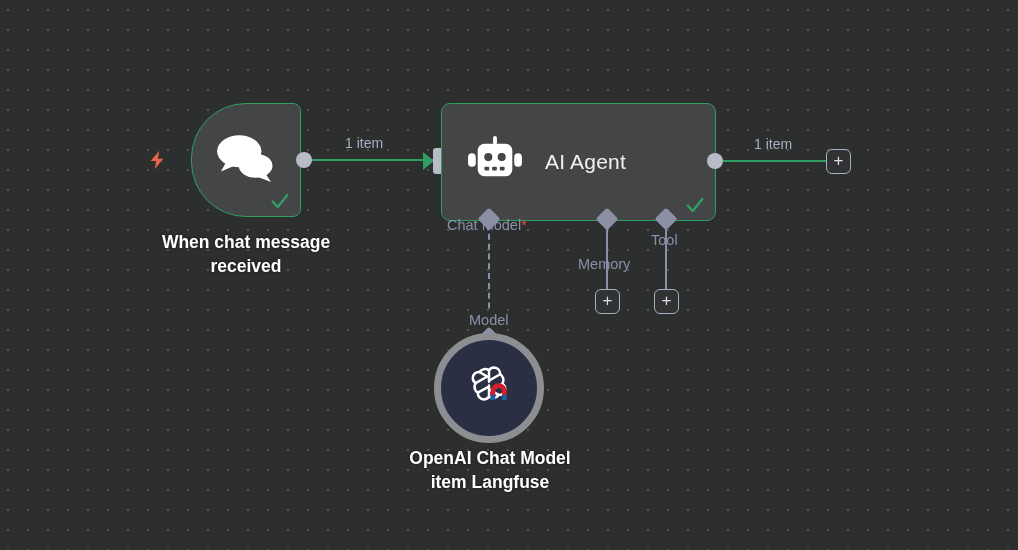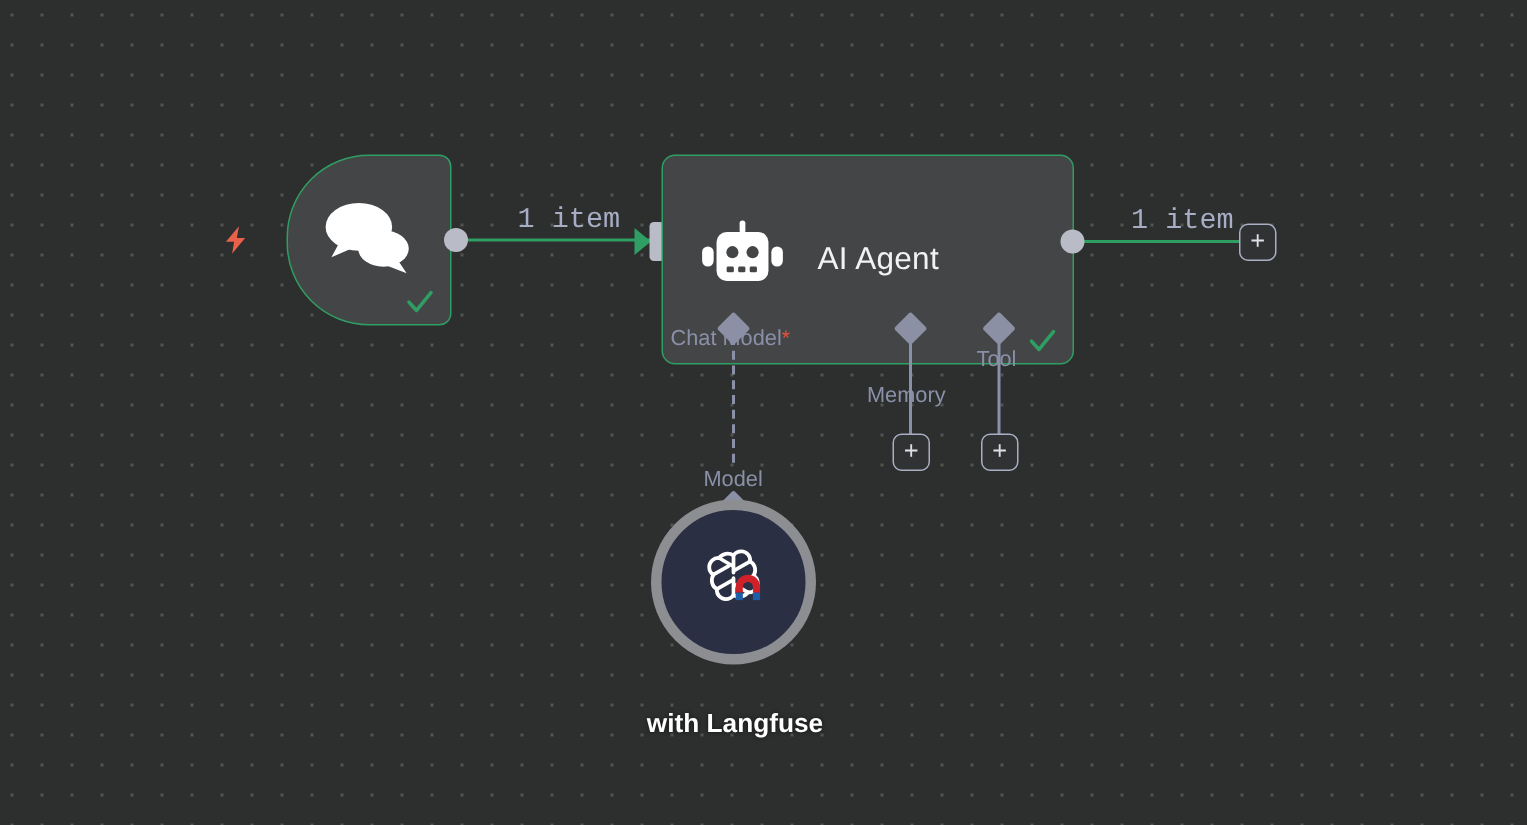"1 item" .item-label { font-family: Liberation Mono, monospace -> none; font-size: 19px -> 14px }
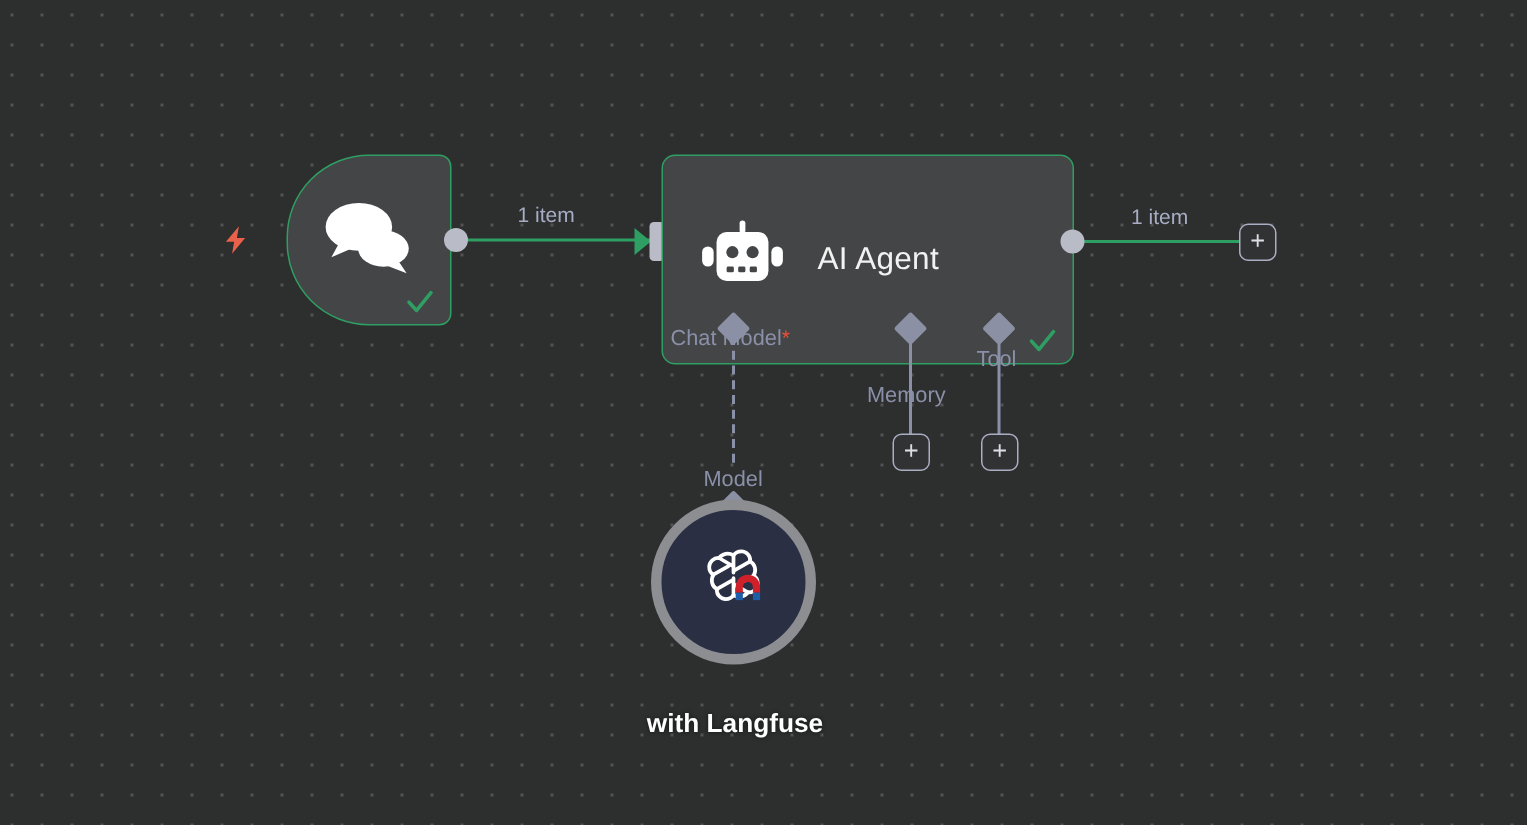"AI Agent" .agent-node { height: 140px -> 118px }
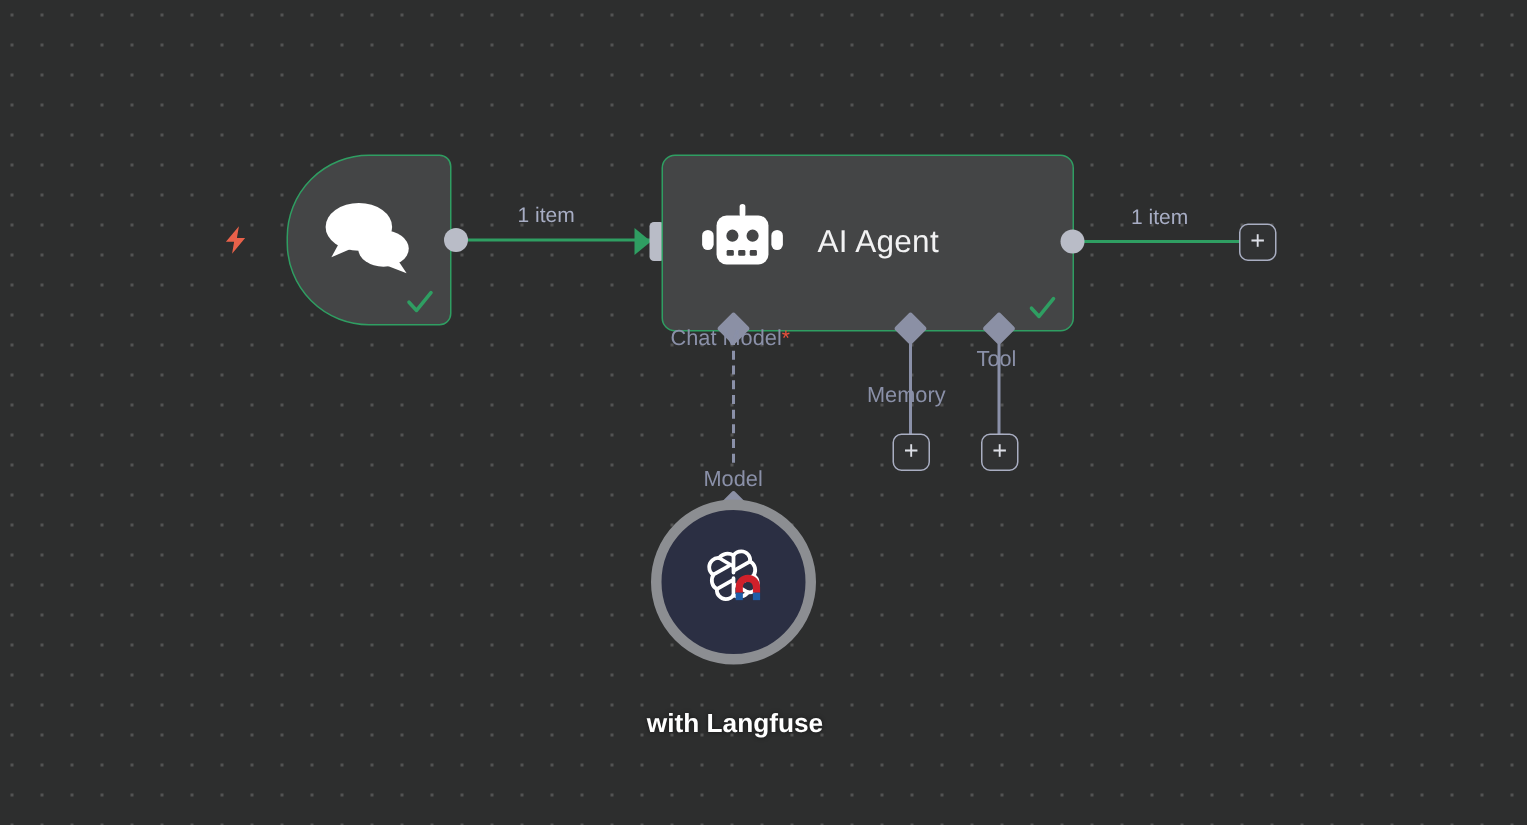"When chat message received" div.node-caption { html: none -> <div>When chat message received</div> }
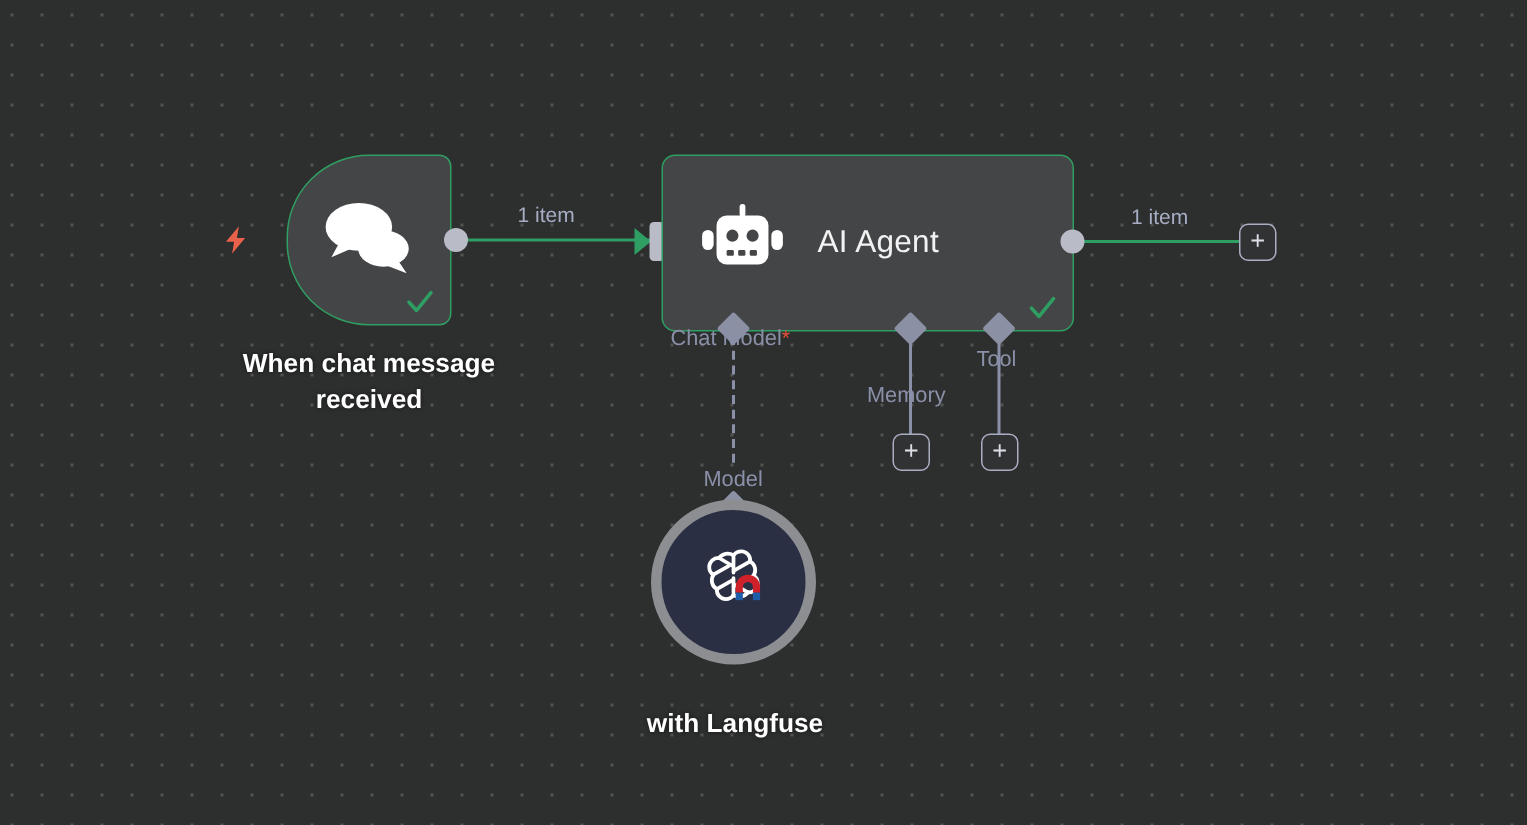"OpenAI Chat Model" span { html: none -> <span>OpenAI Chat Model</span> }
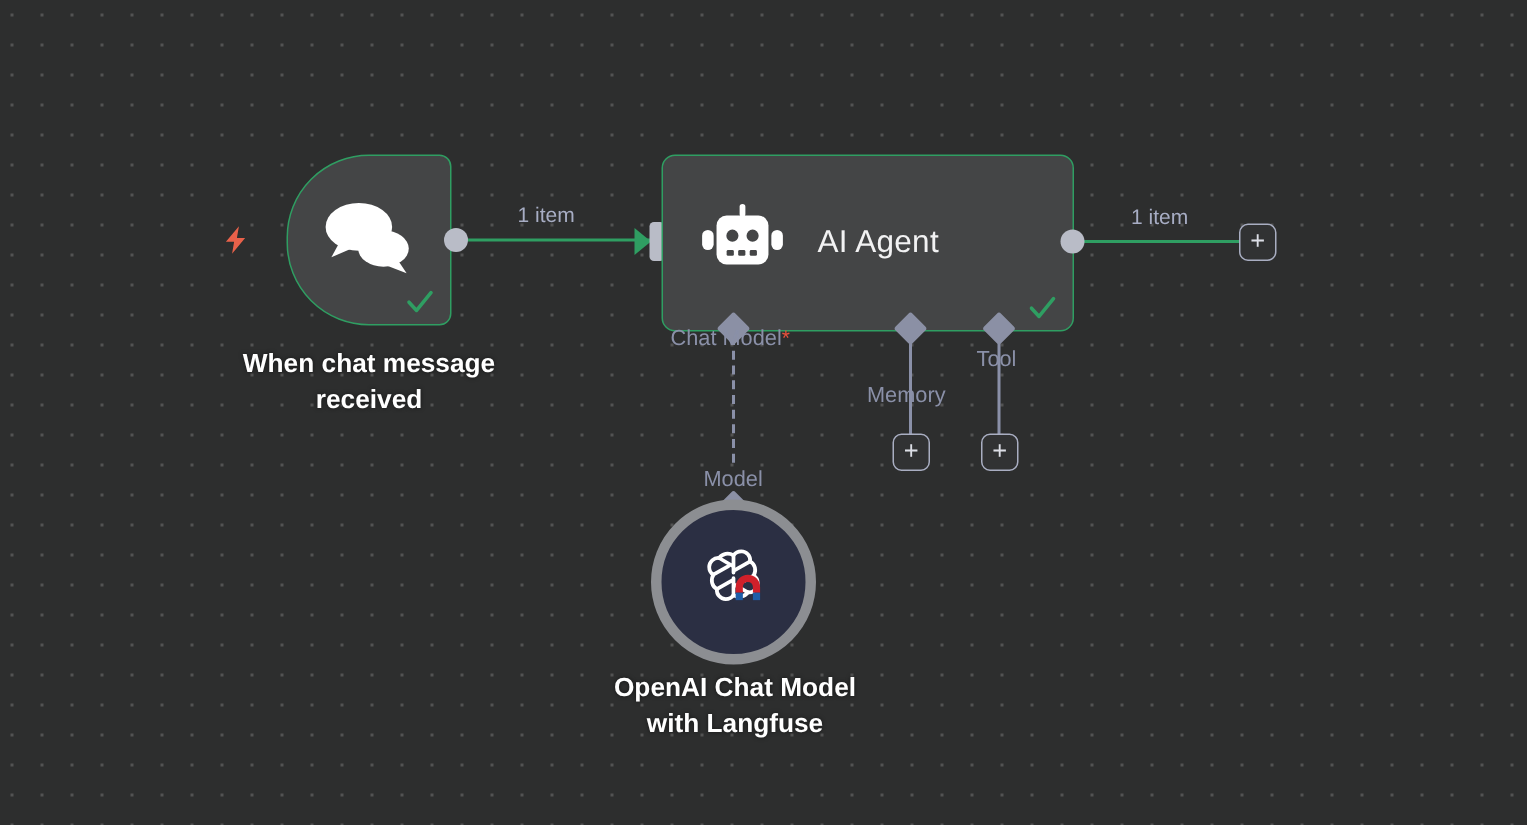"with Langfuse" span { text: with -> item }
